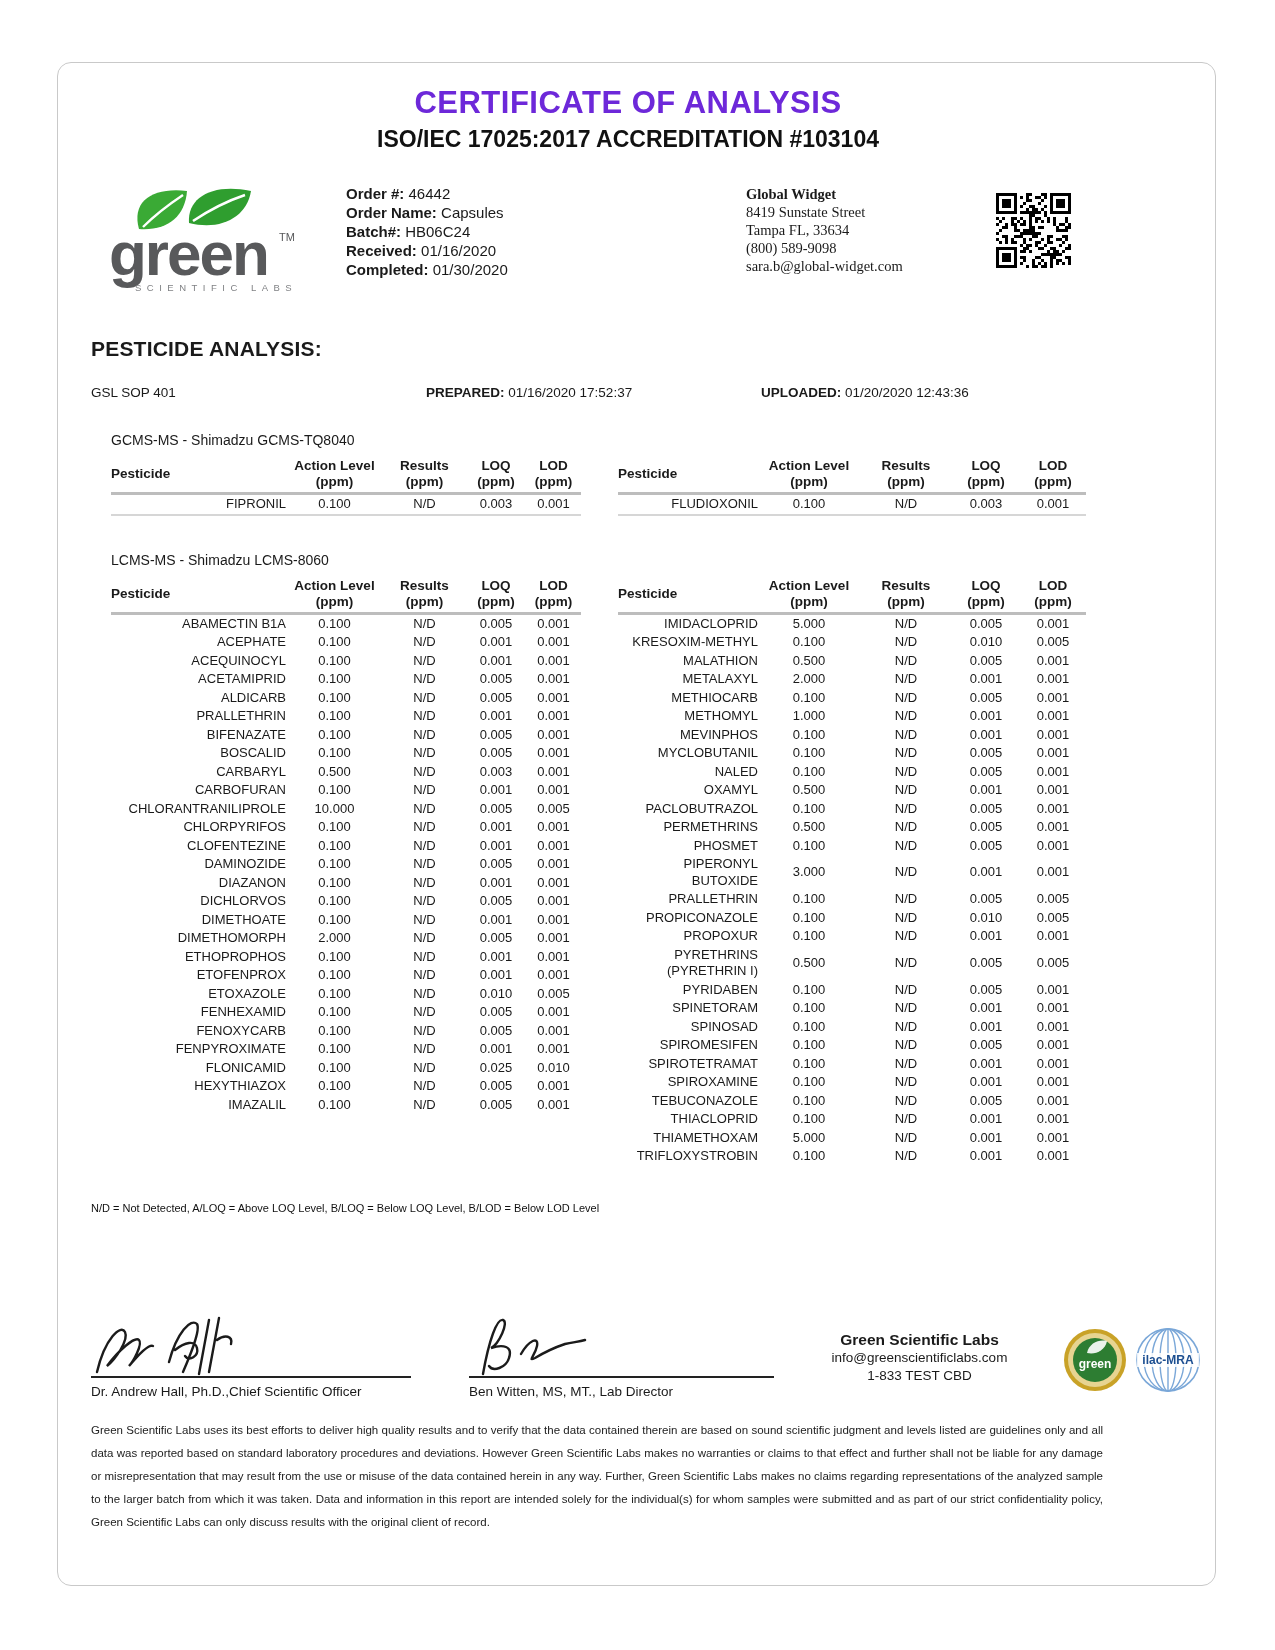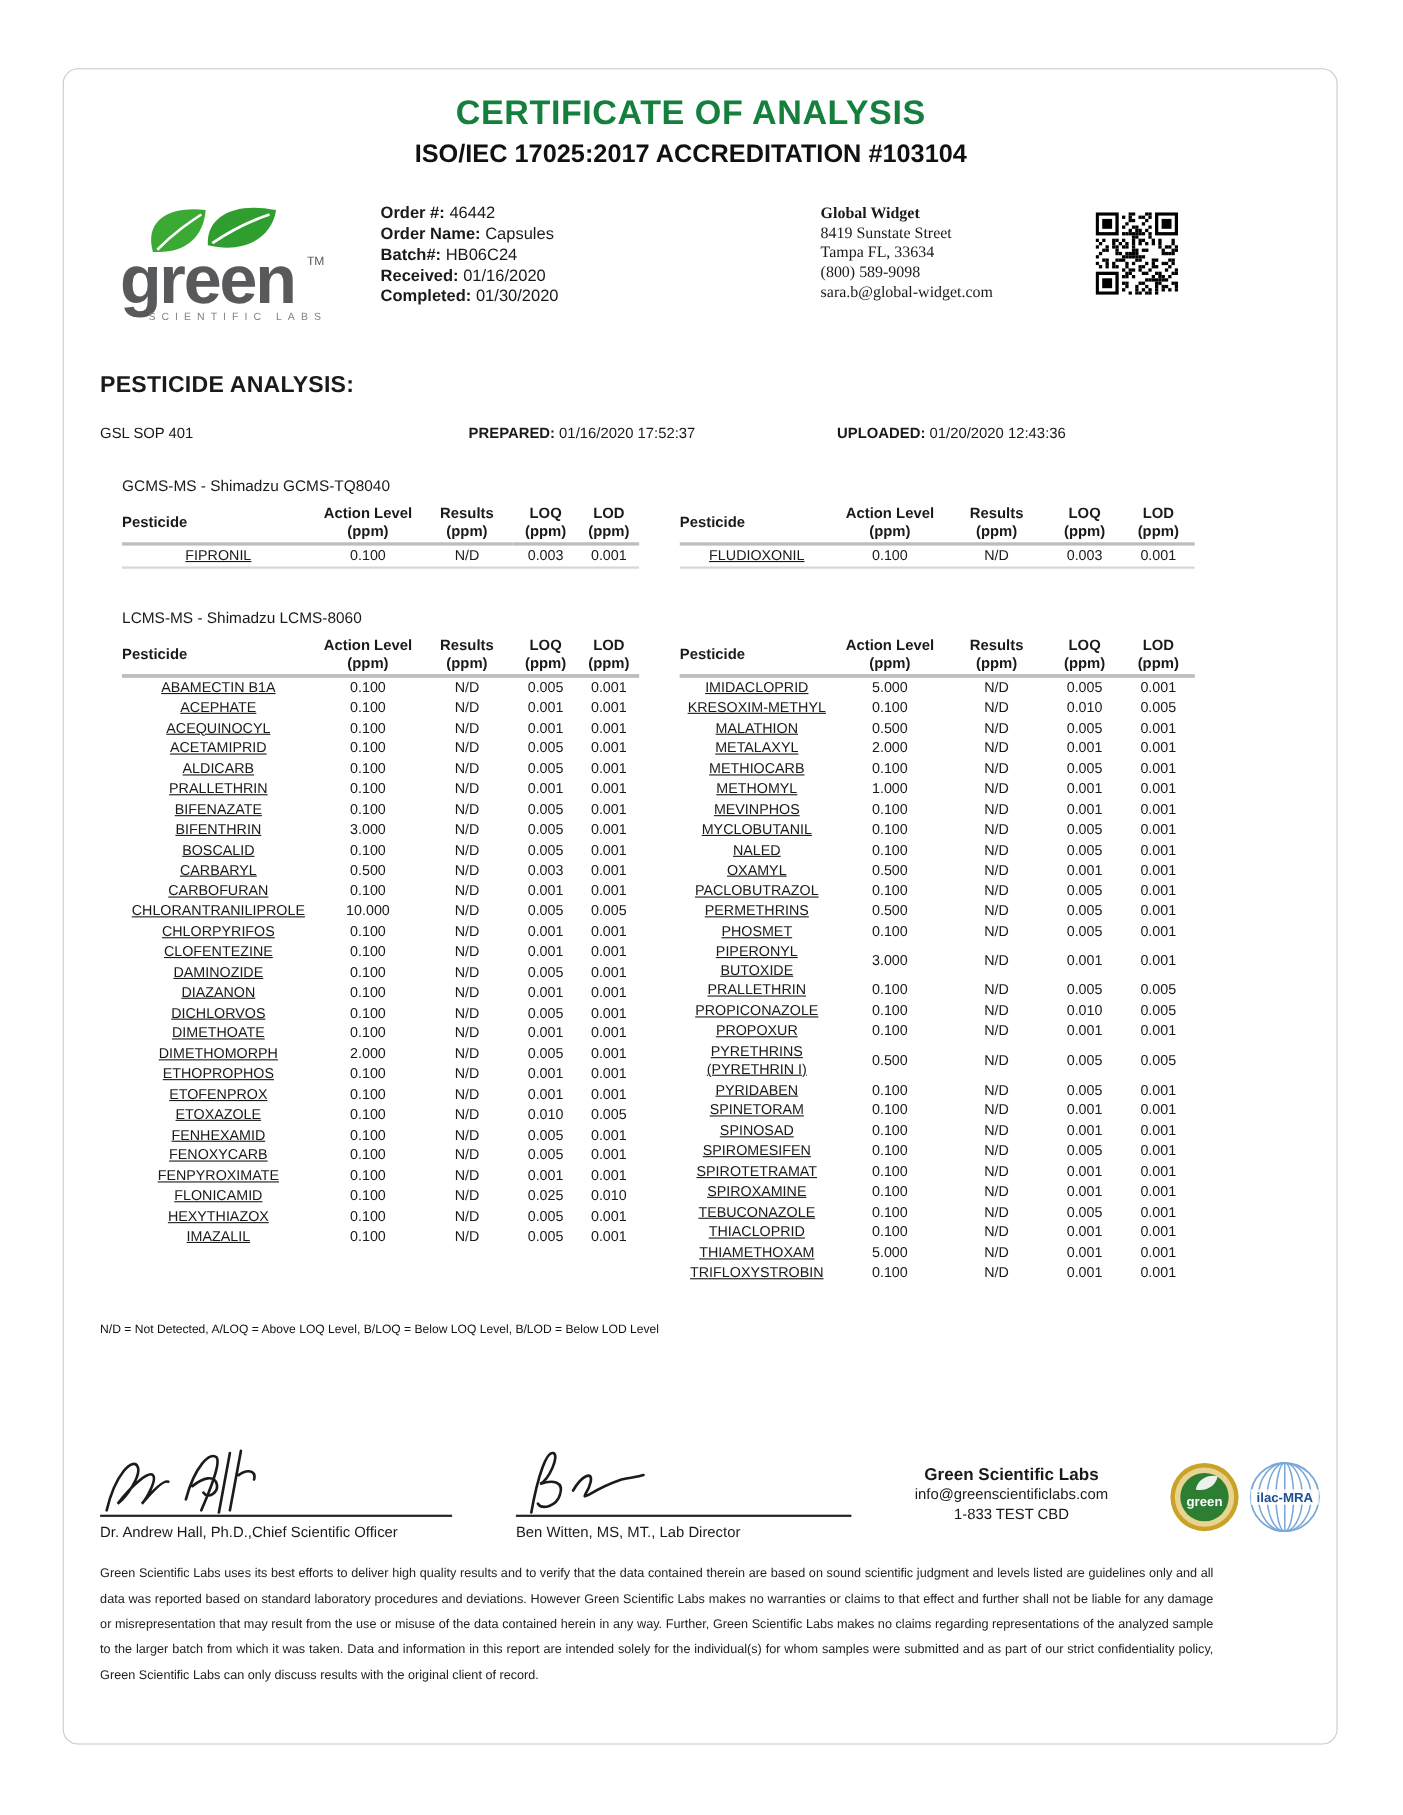"CERTIFICATE OF ANALYSIS" h1.title { color: #15803d -> #6d28d9 }
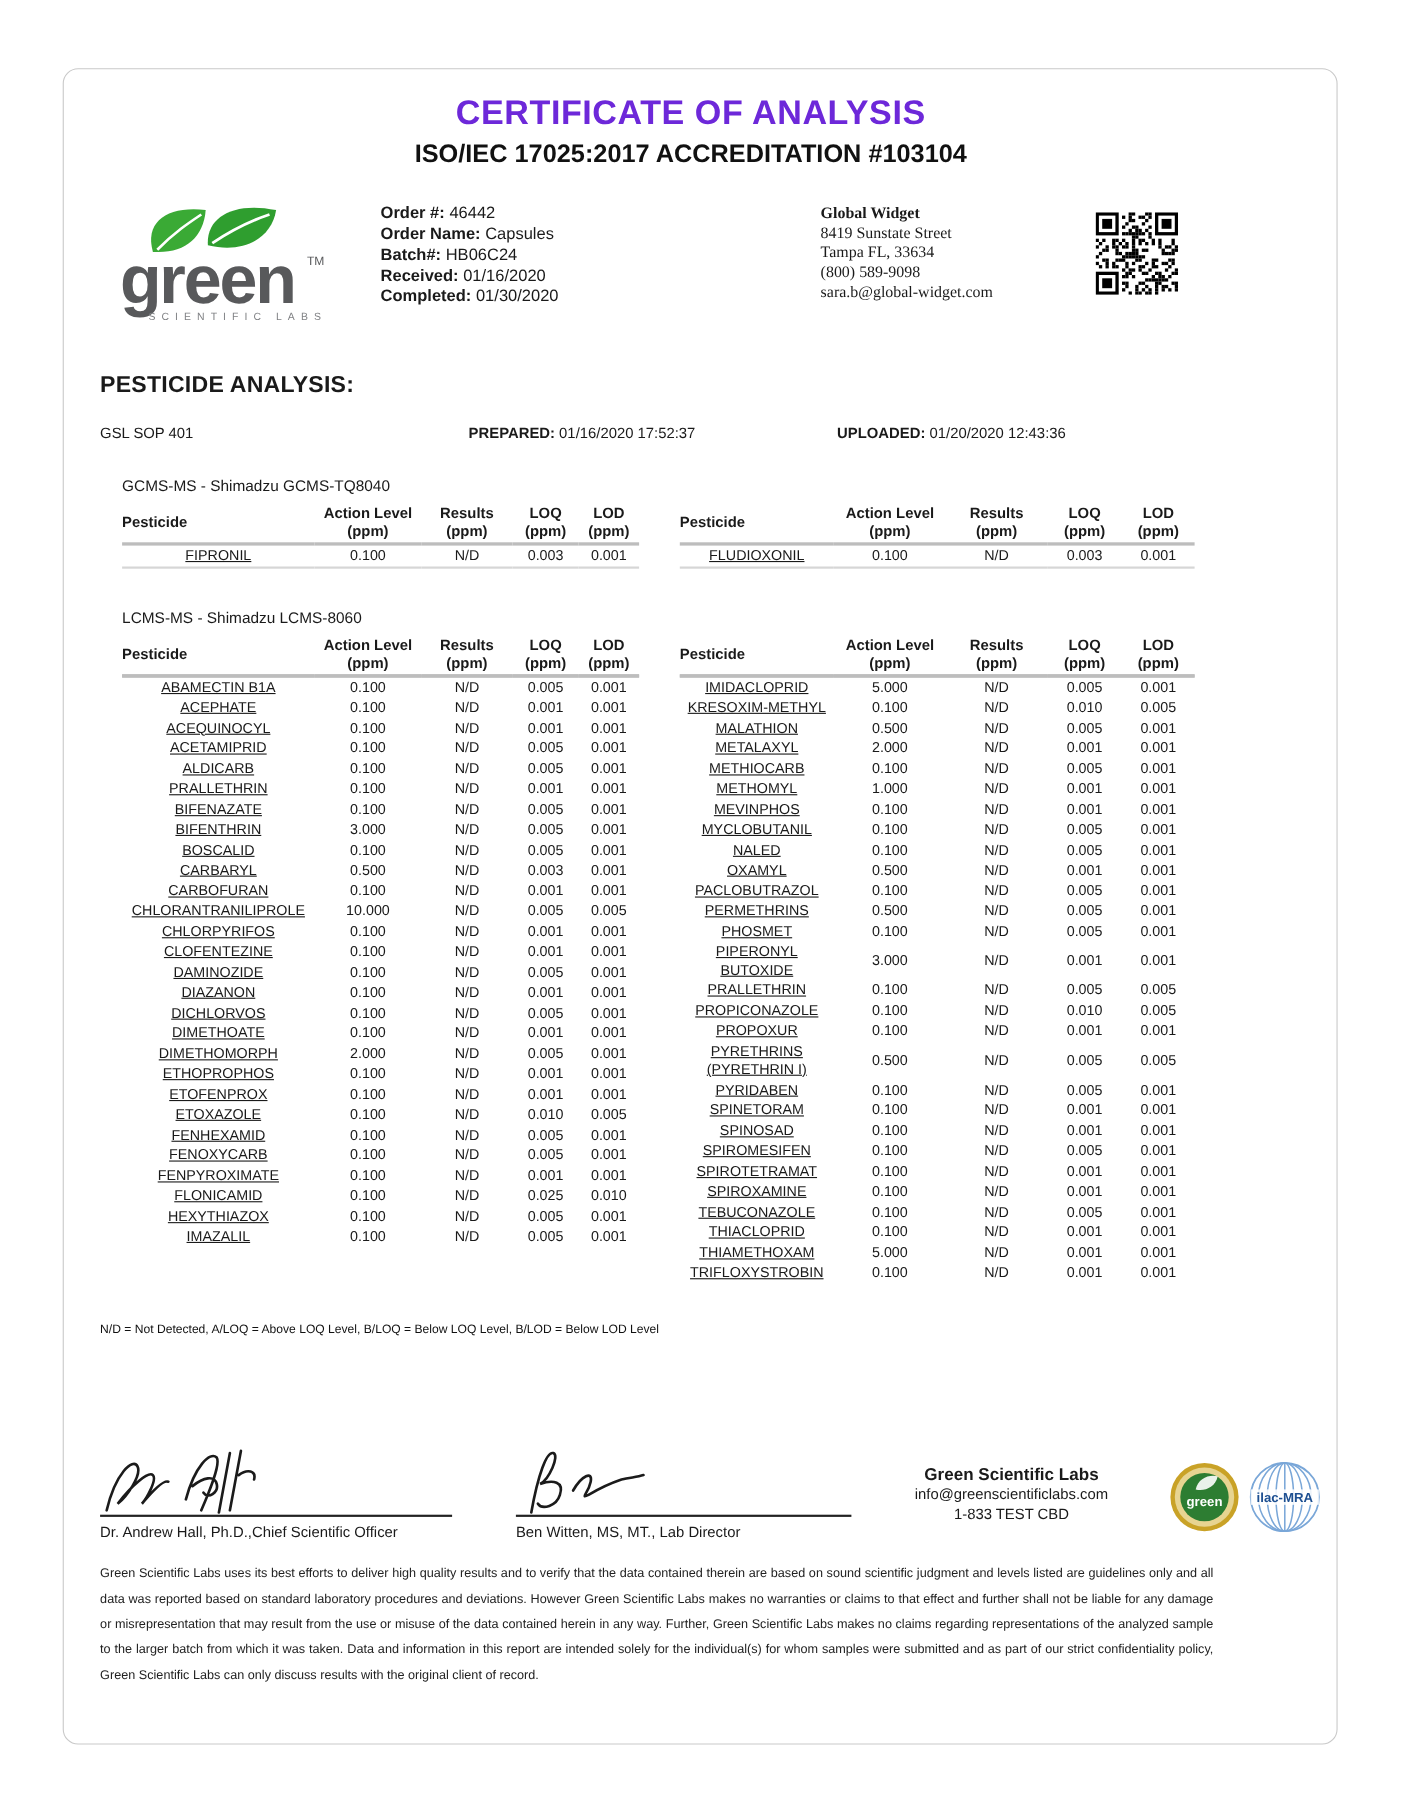"FIPRONIL" td.c-name { text-align: center -> right; text-decoration: underline -> none }
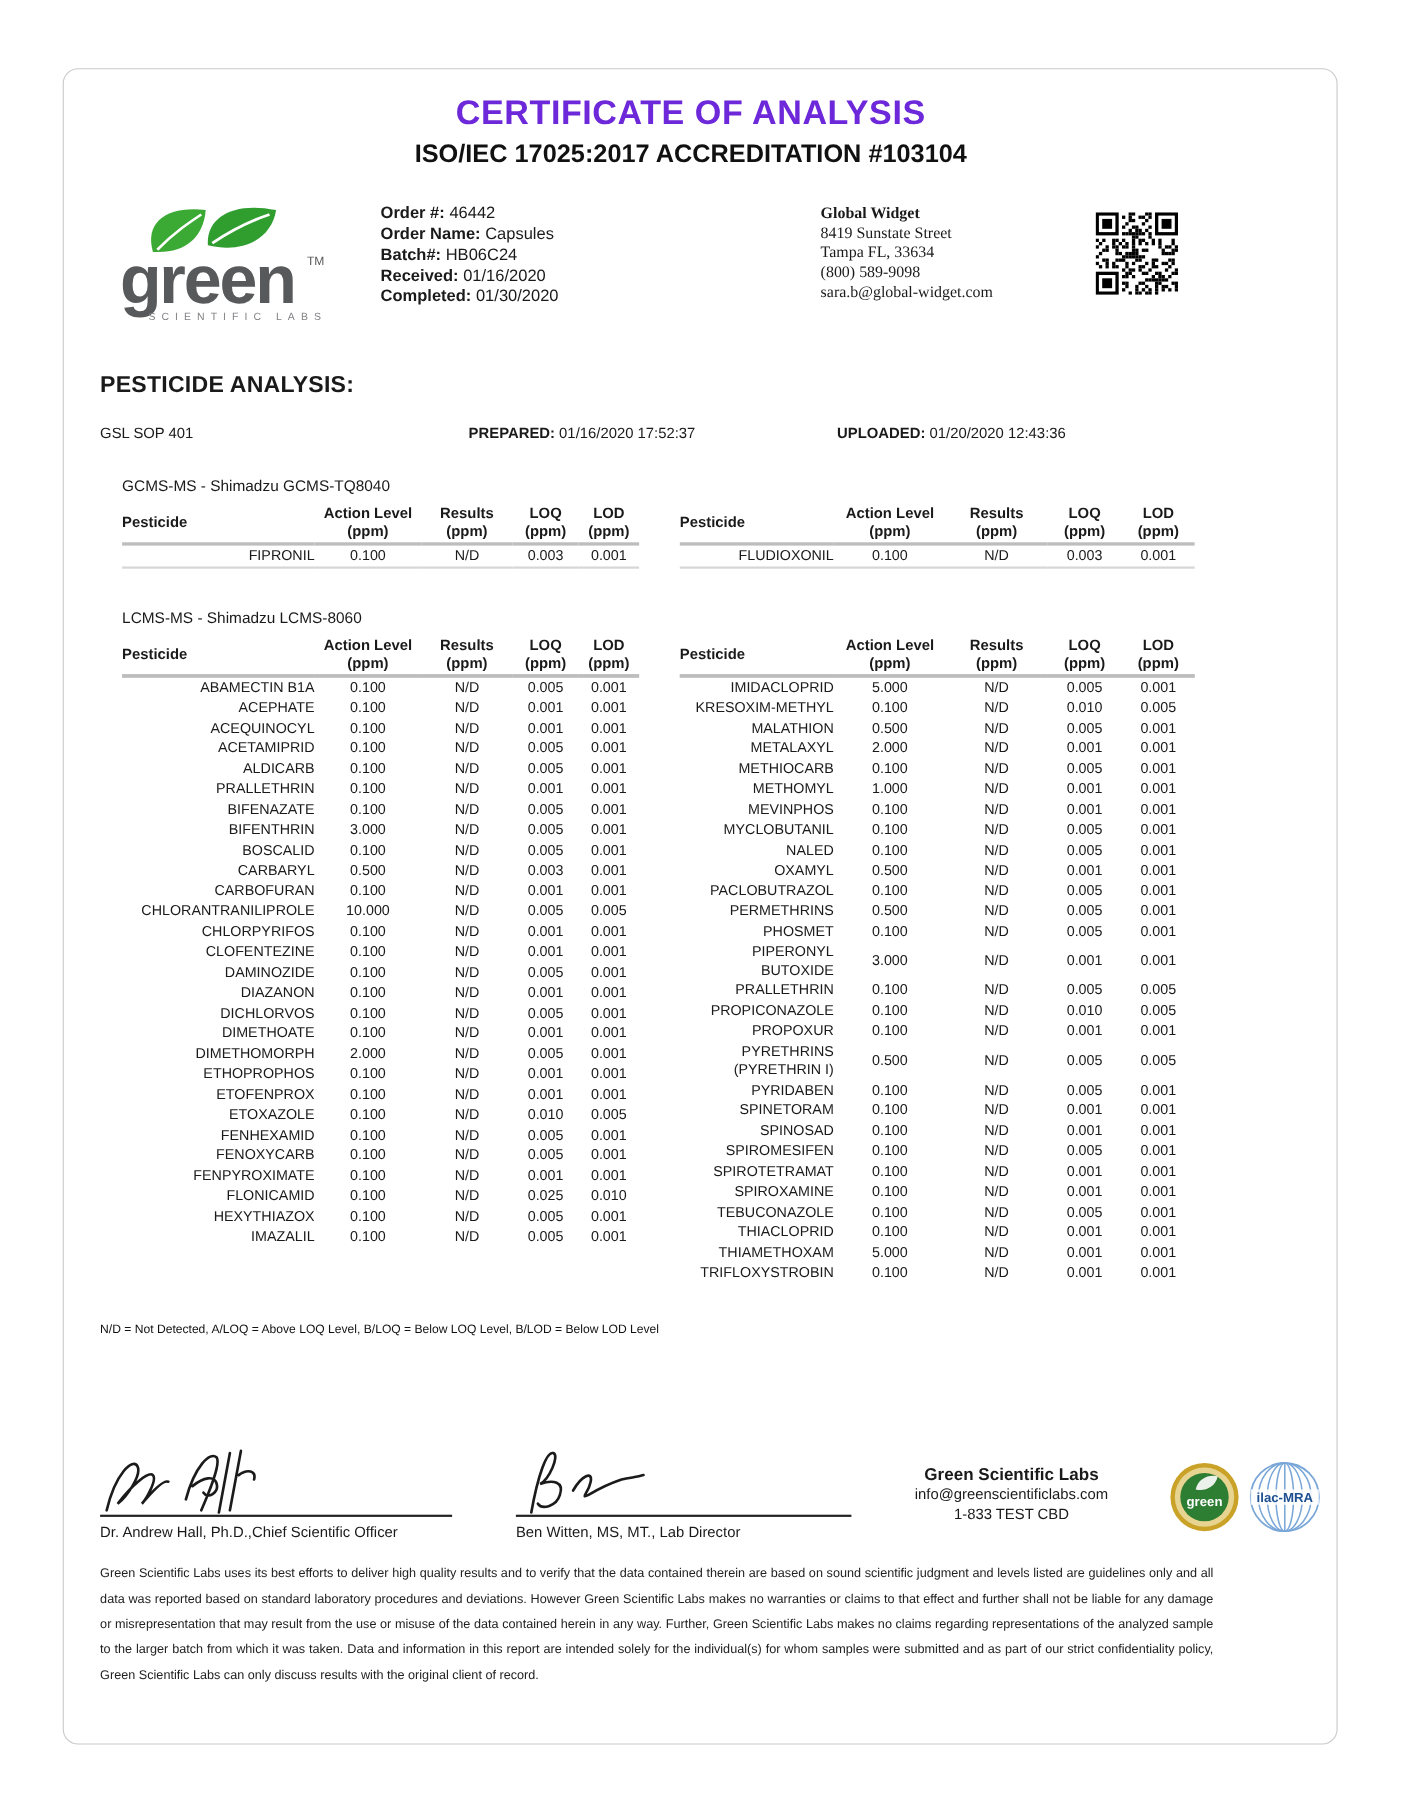"BIFENTHRIN" tr { html: <tr> <td>BIFENTHRIN</td> <td>3.000</td> <td>N/D</td> <td>0.005</td> <td>0.001</td> </tr> -> none }
